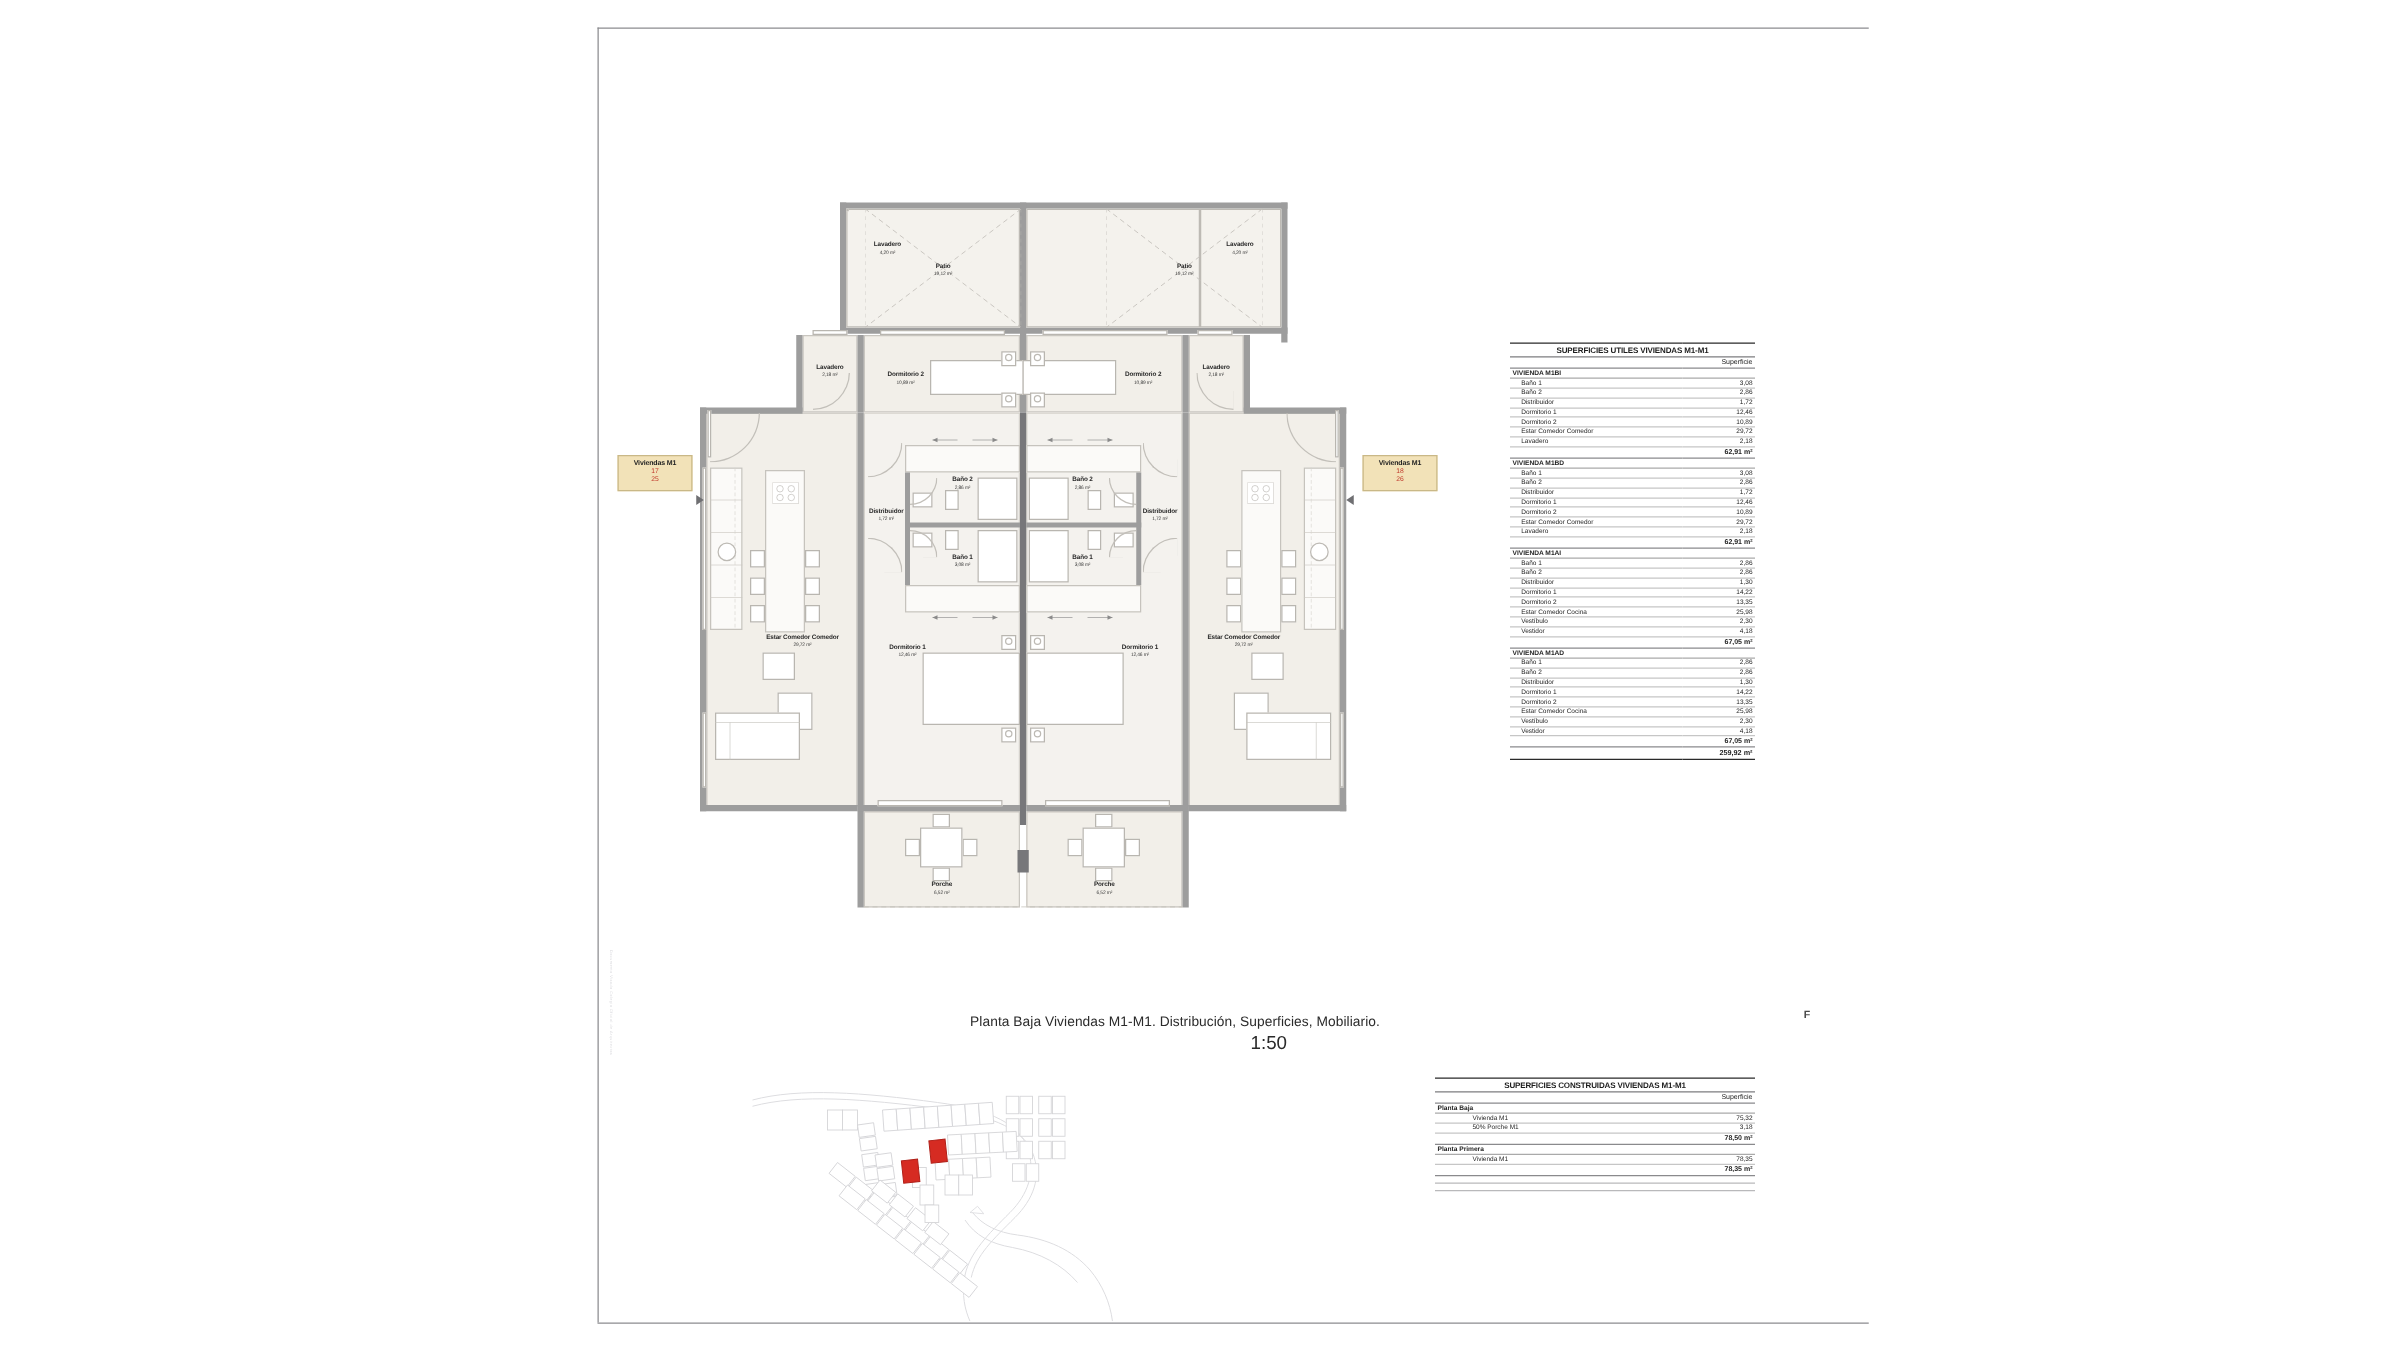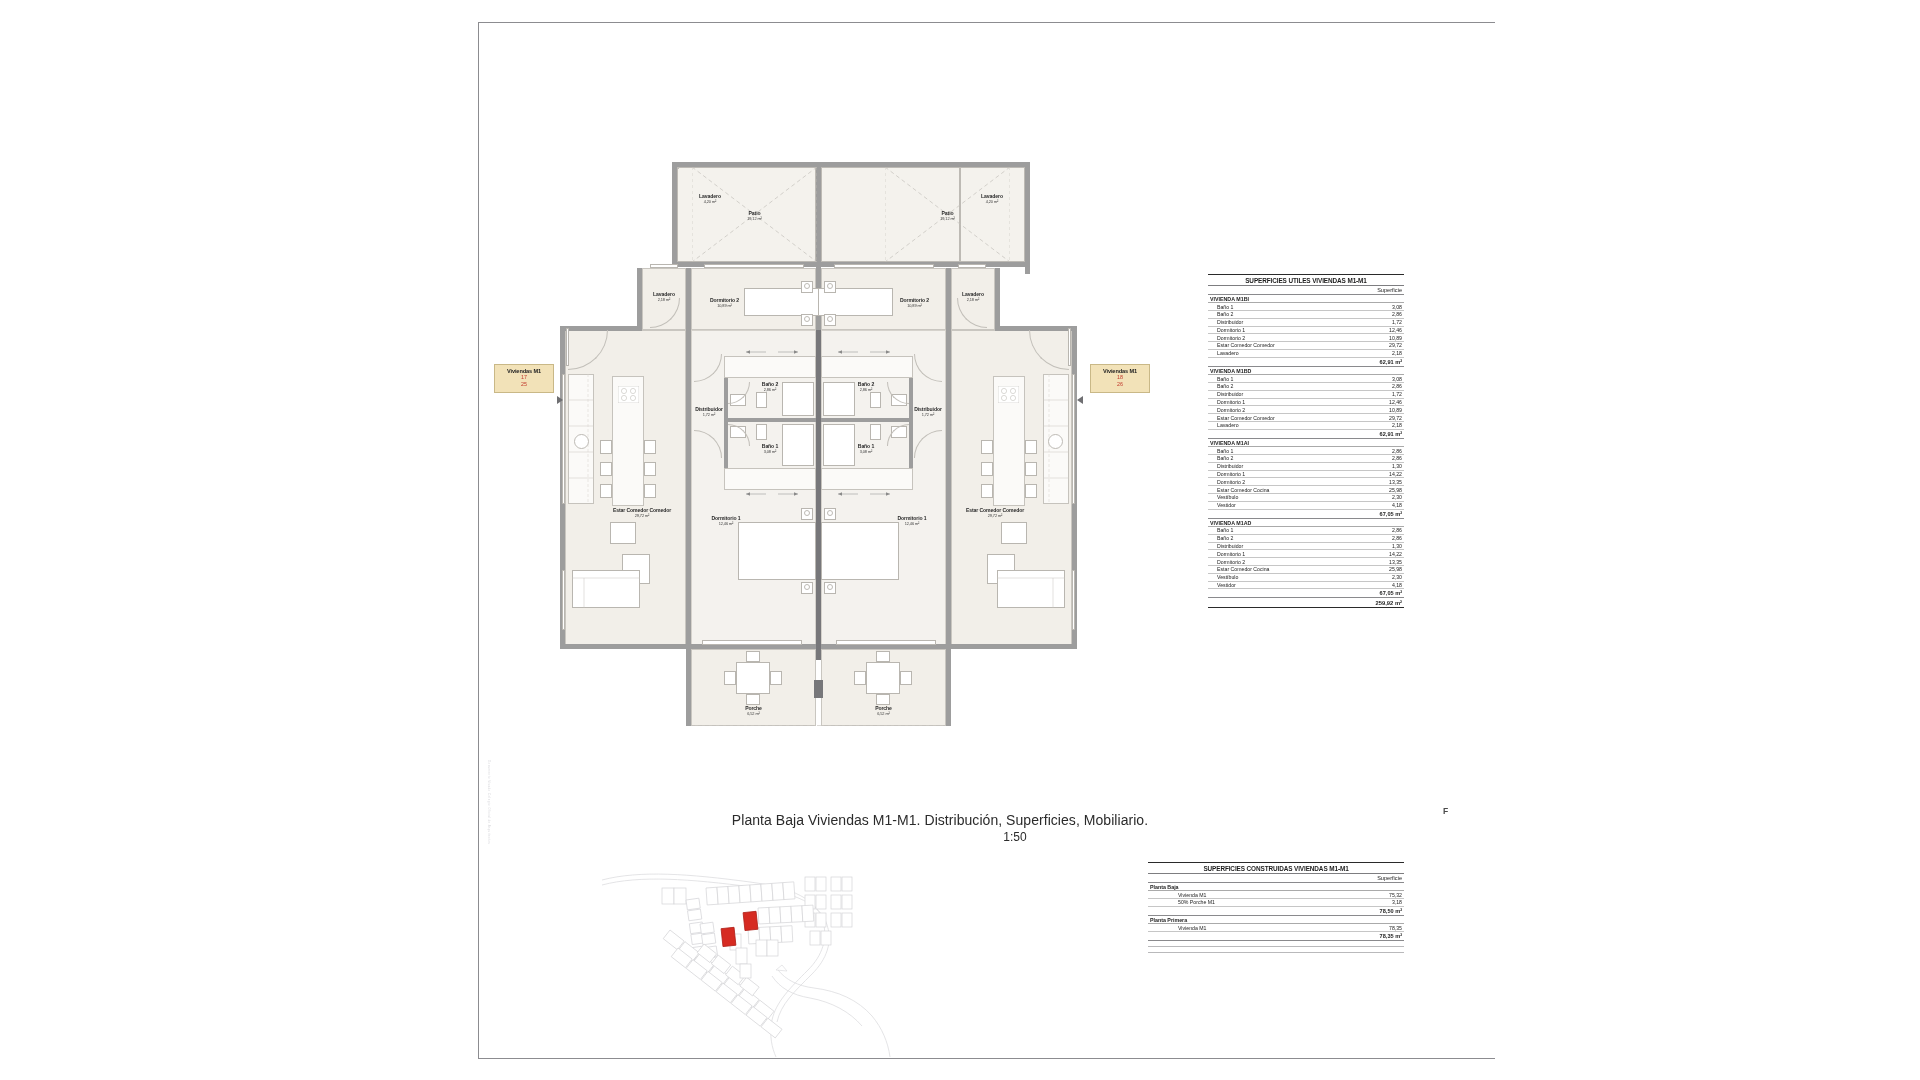"Planta Baja Viviendas M1-M1." #caption .c1 { font-size: 14px -> 11px }
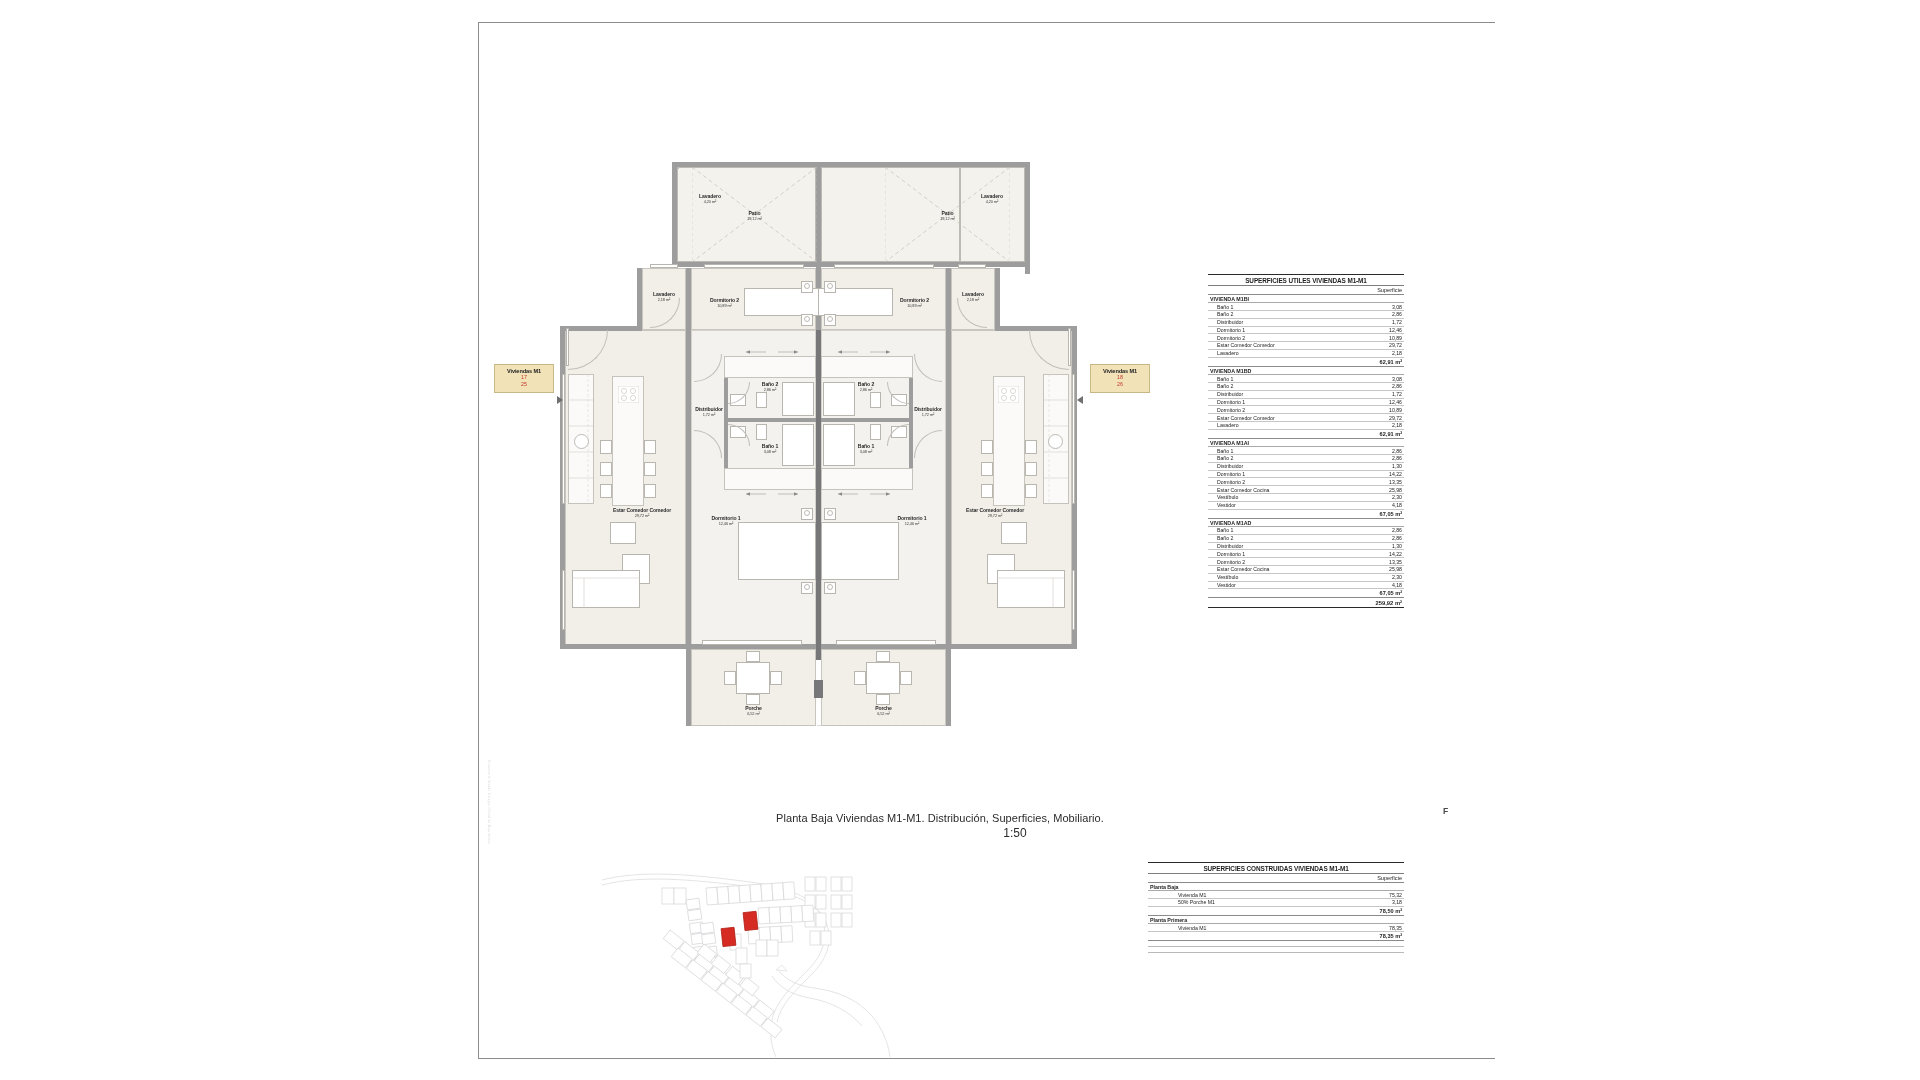"1:50" #caption .c2 { font-size: 12px -> 15px }
